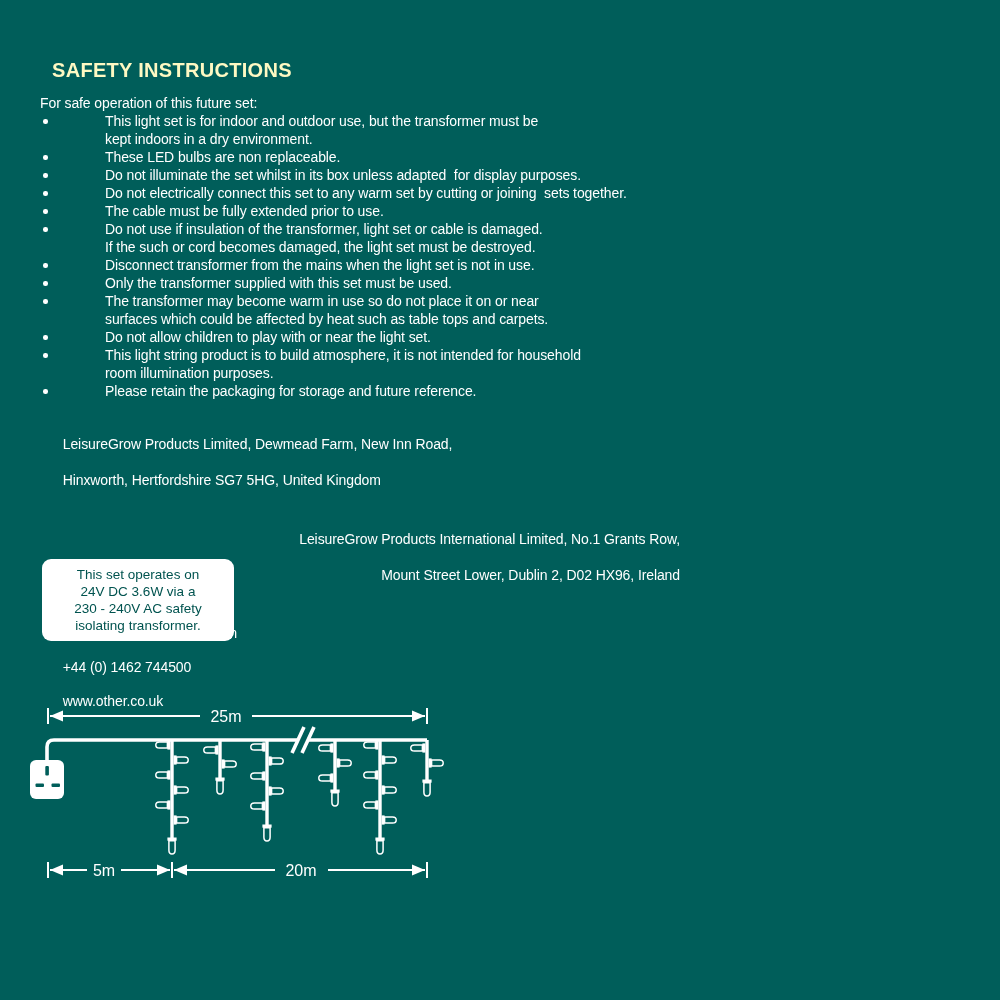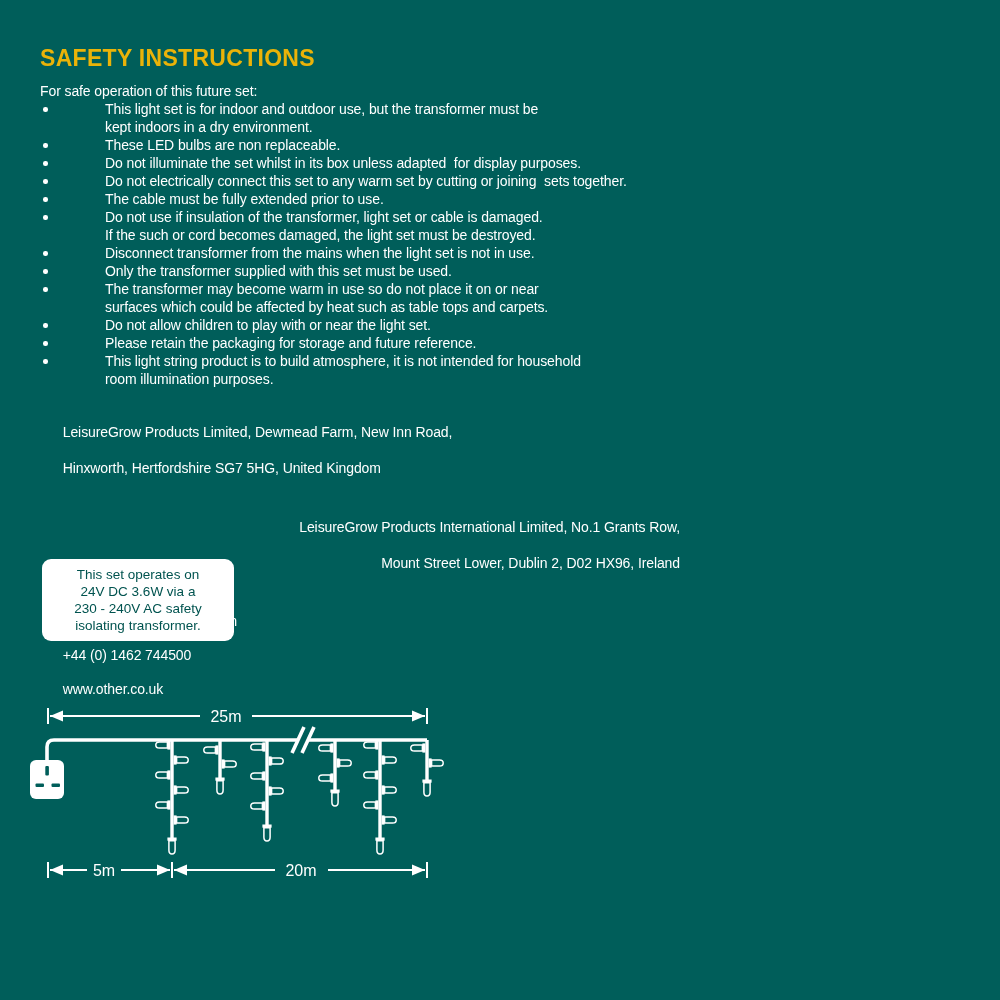"SAFETY INSTRUCTIONS" h1.title { color: #eab308 -> #fef9c3; font-size: 23px -> 20px; margin: 0 -> 12px }
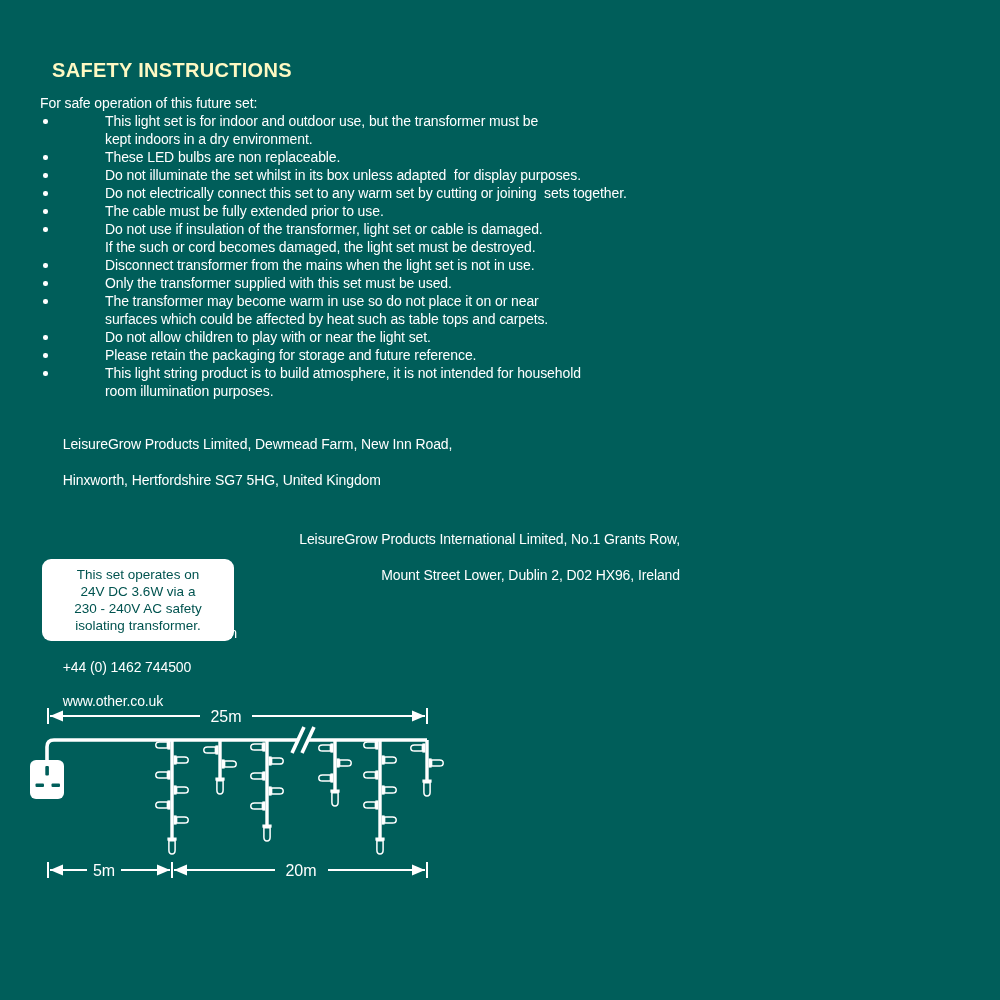"Please retain the packaging for" li { order: before "This light string product is" -> after "This light string product is" }
